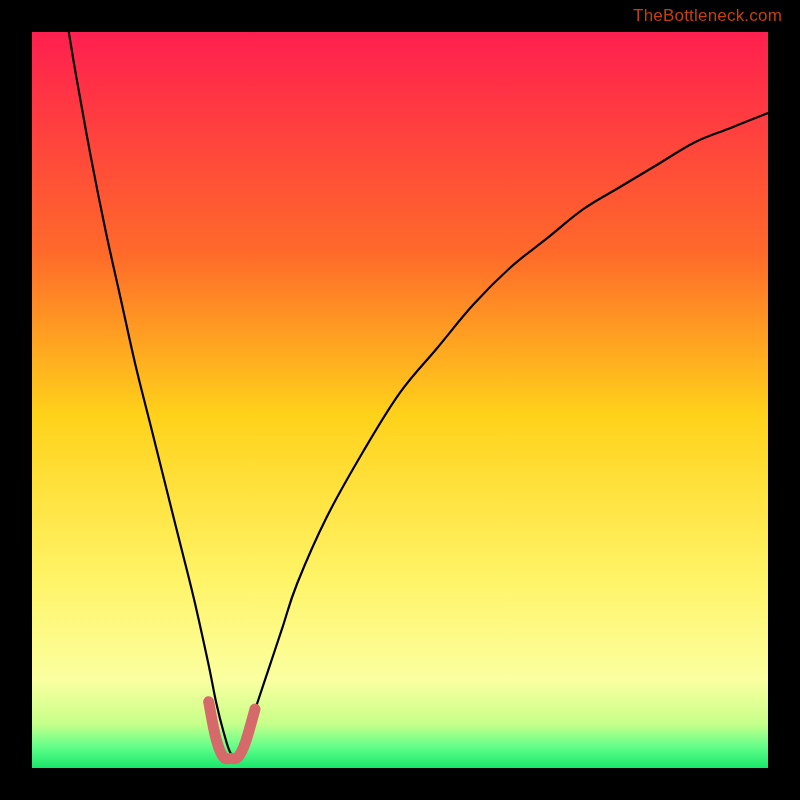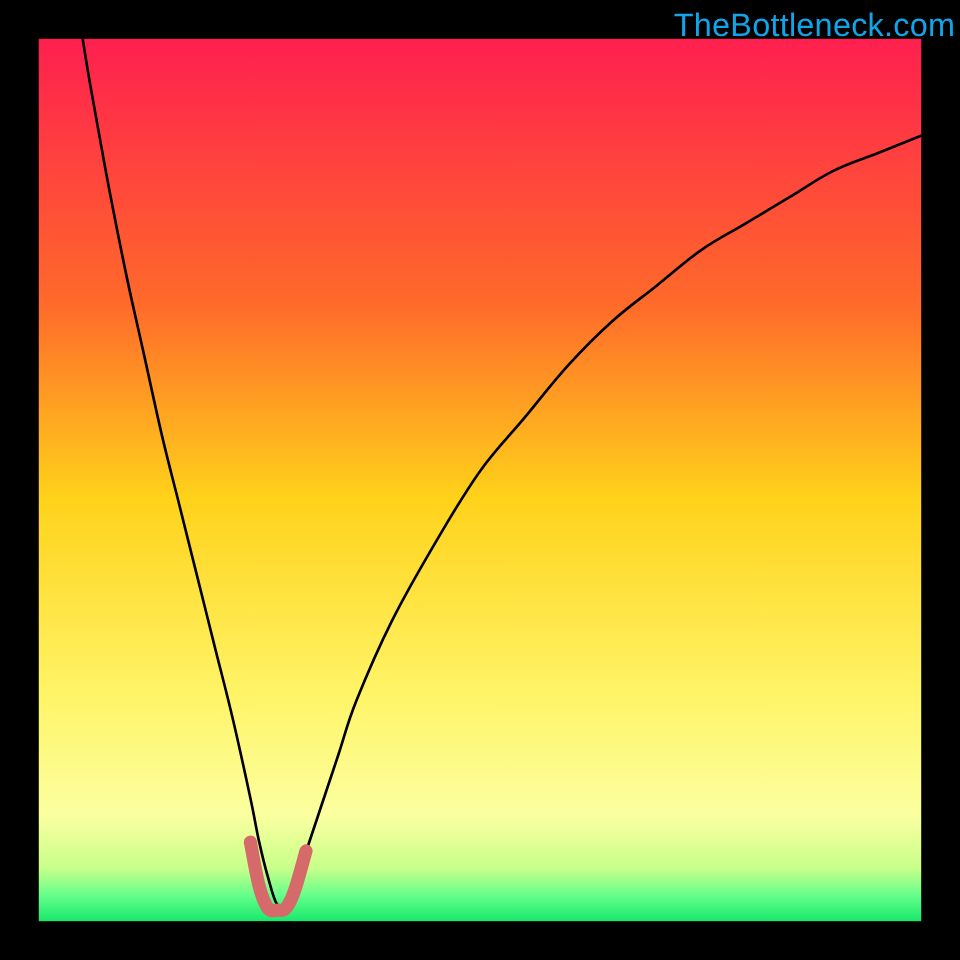"TheBottleneck.com" .watermark { color: #0ea5e9 -> #c2410c; font-size: 27px -> 17px; right: 4px -> 18px }
